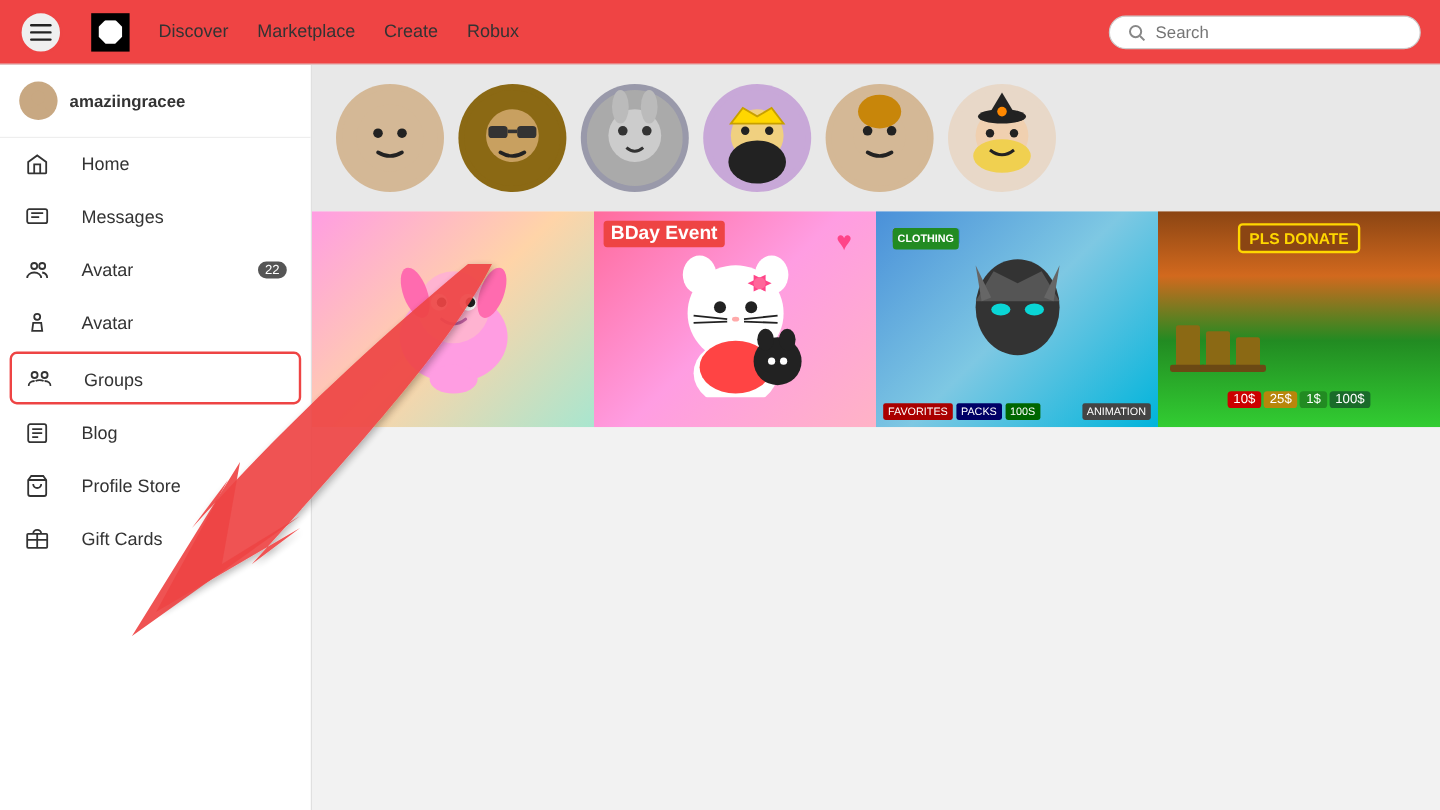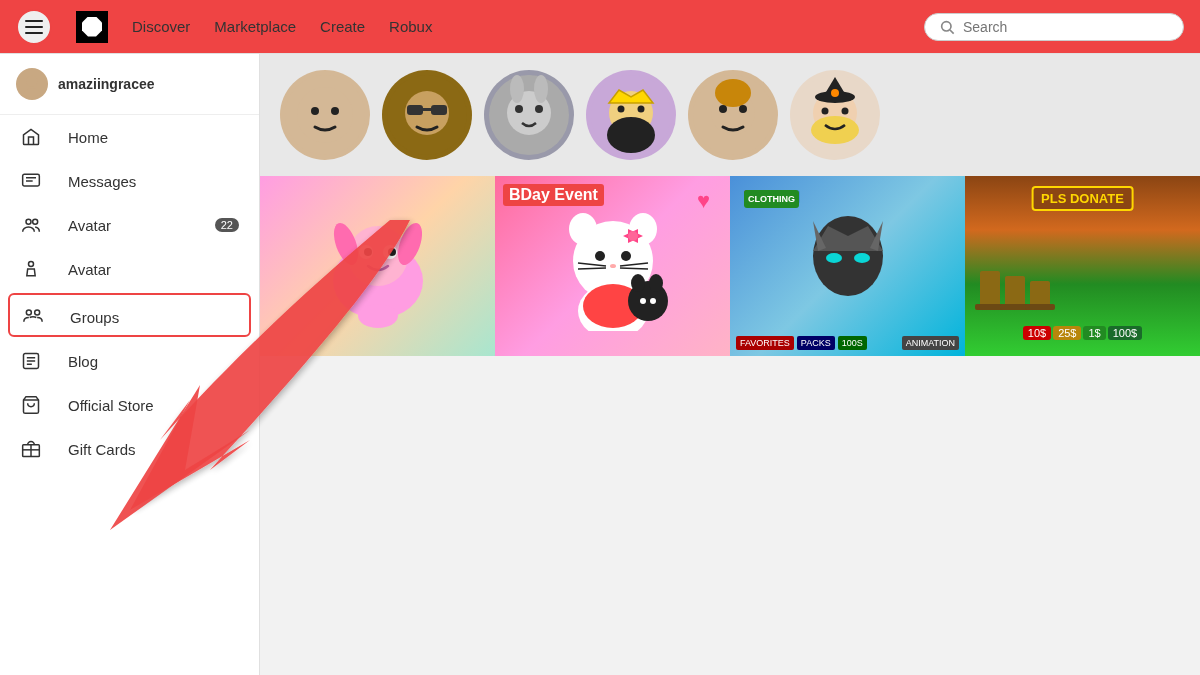"Official Store" span { text: Official -> Profile }
